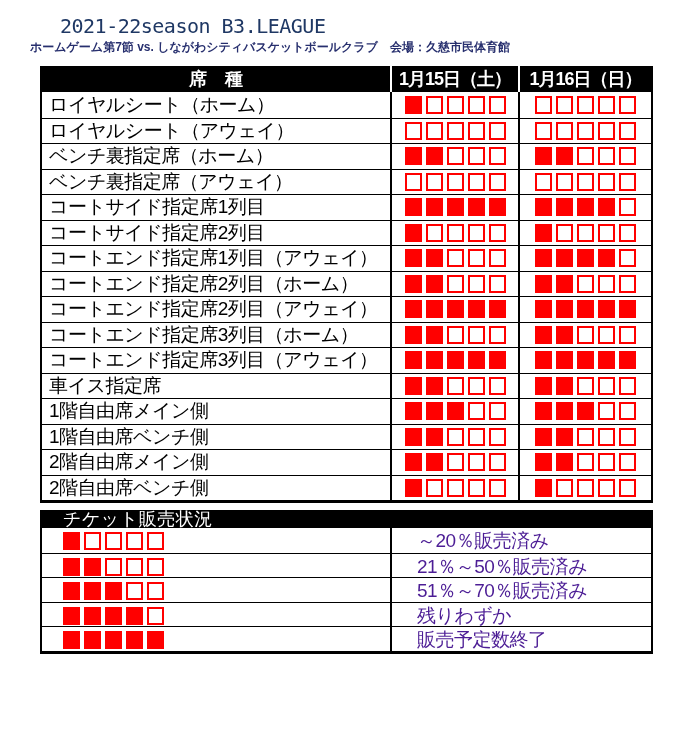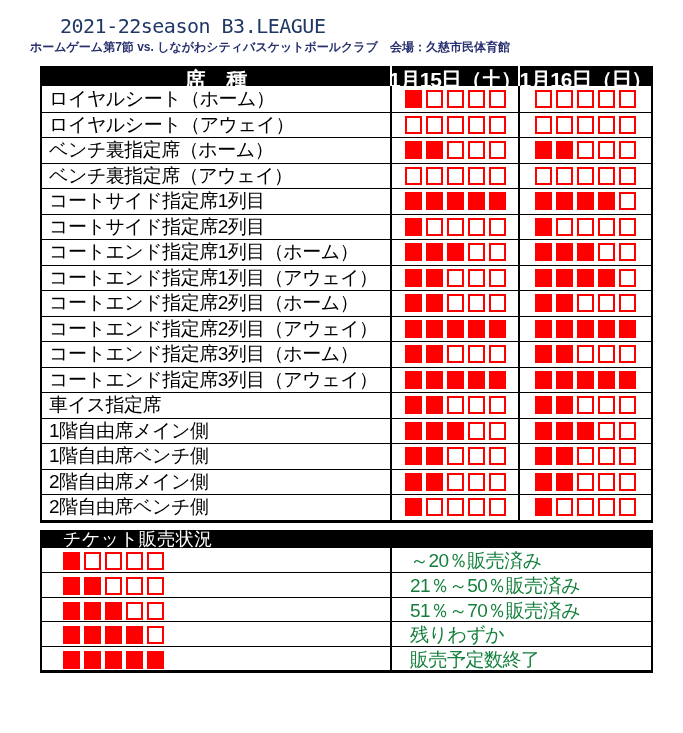"席 種" .thead { font-size: 21px -> 18px; height: 20px -> 26px }
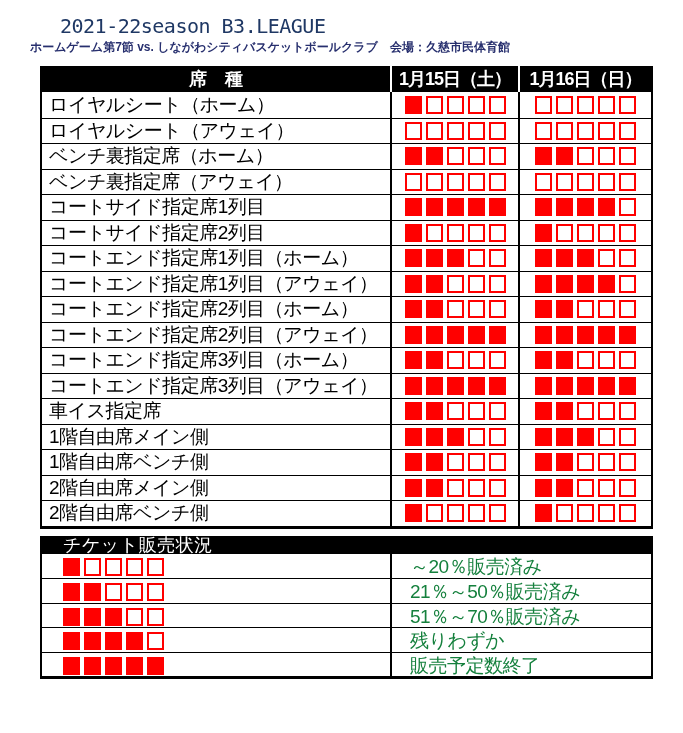"コートエンド指定席1列目（ホーム）" div.trow { html: <div> <div>コートエンド指定席1列目（ホーム）</div> <div> <div> <span></span> <span></span> <span></span> <span></span> <span></span> </div> </div> <div> <div> <span></span> <span></span> <span></span> <span></span> <span></span> </div> </div> </div> -> none }
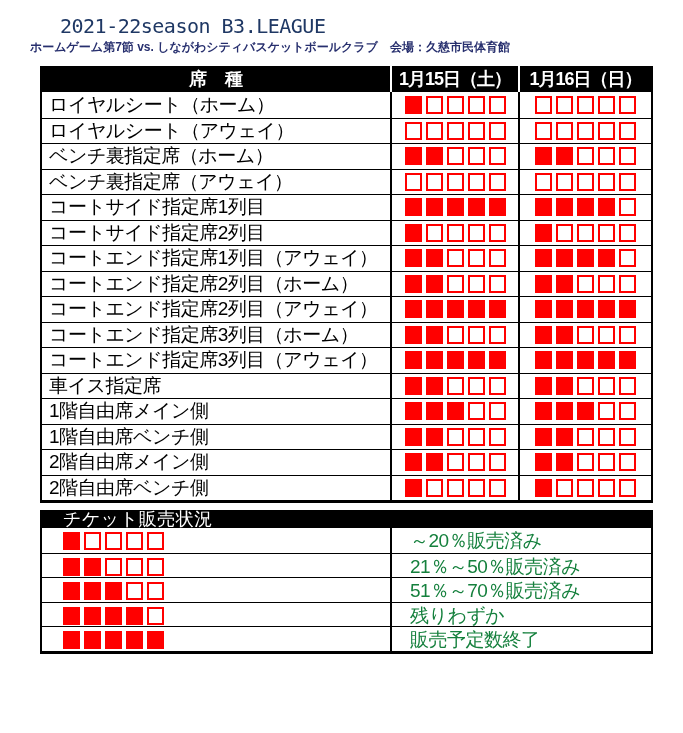"～20％販売済み" .legend-label-cell { color: #15803d -> #4c1d95; padding-left: 18px -> 25px }
